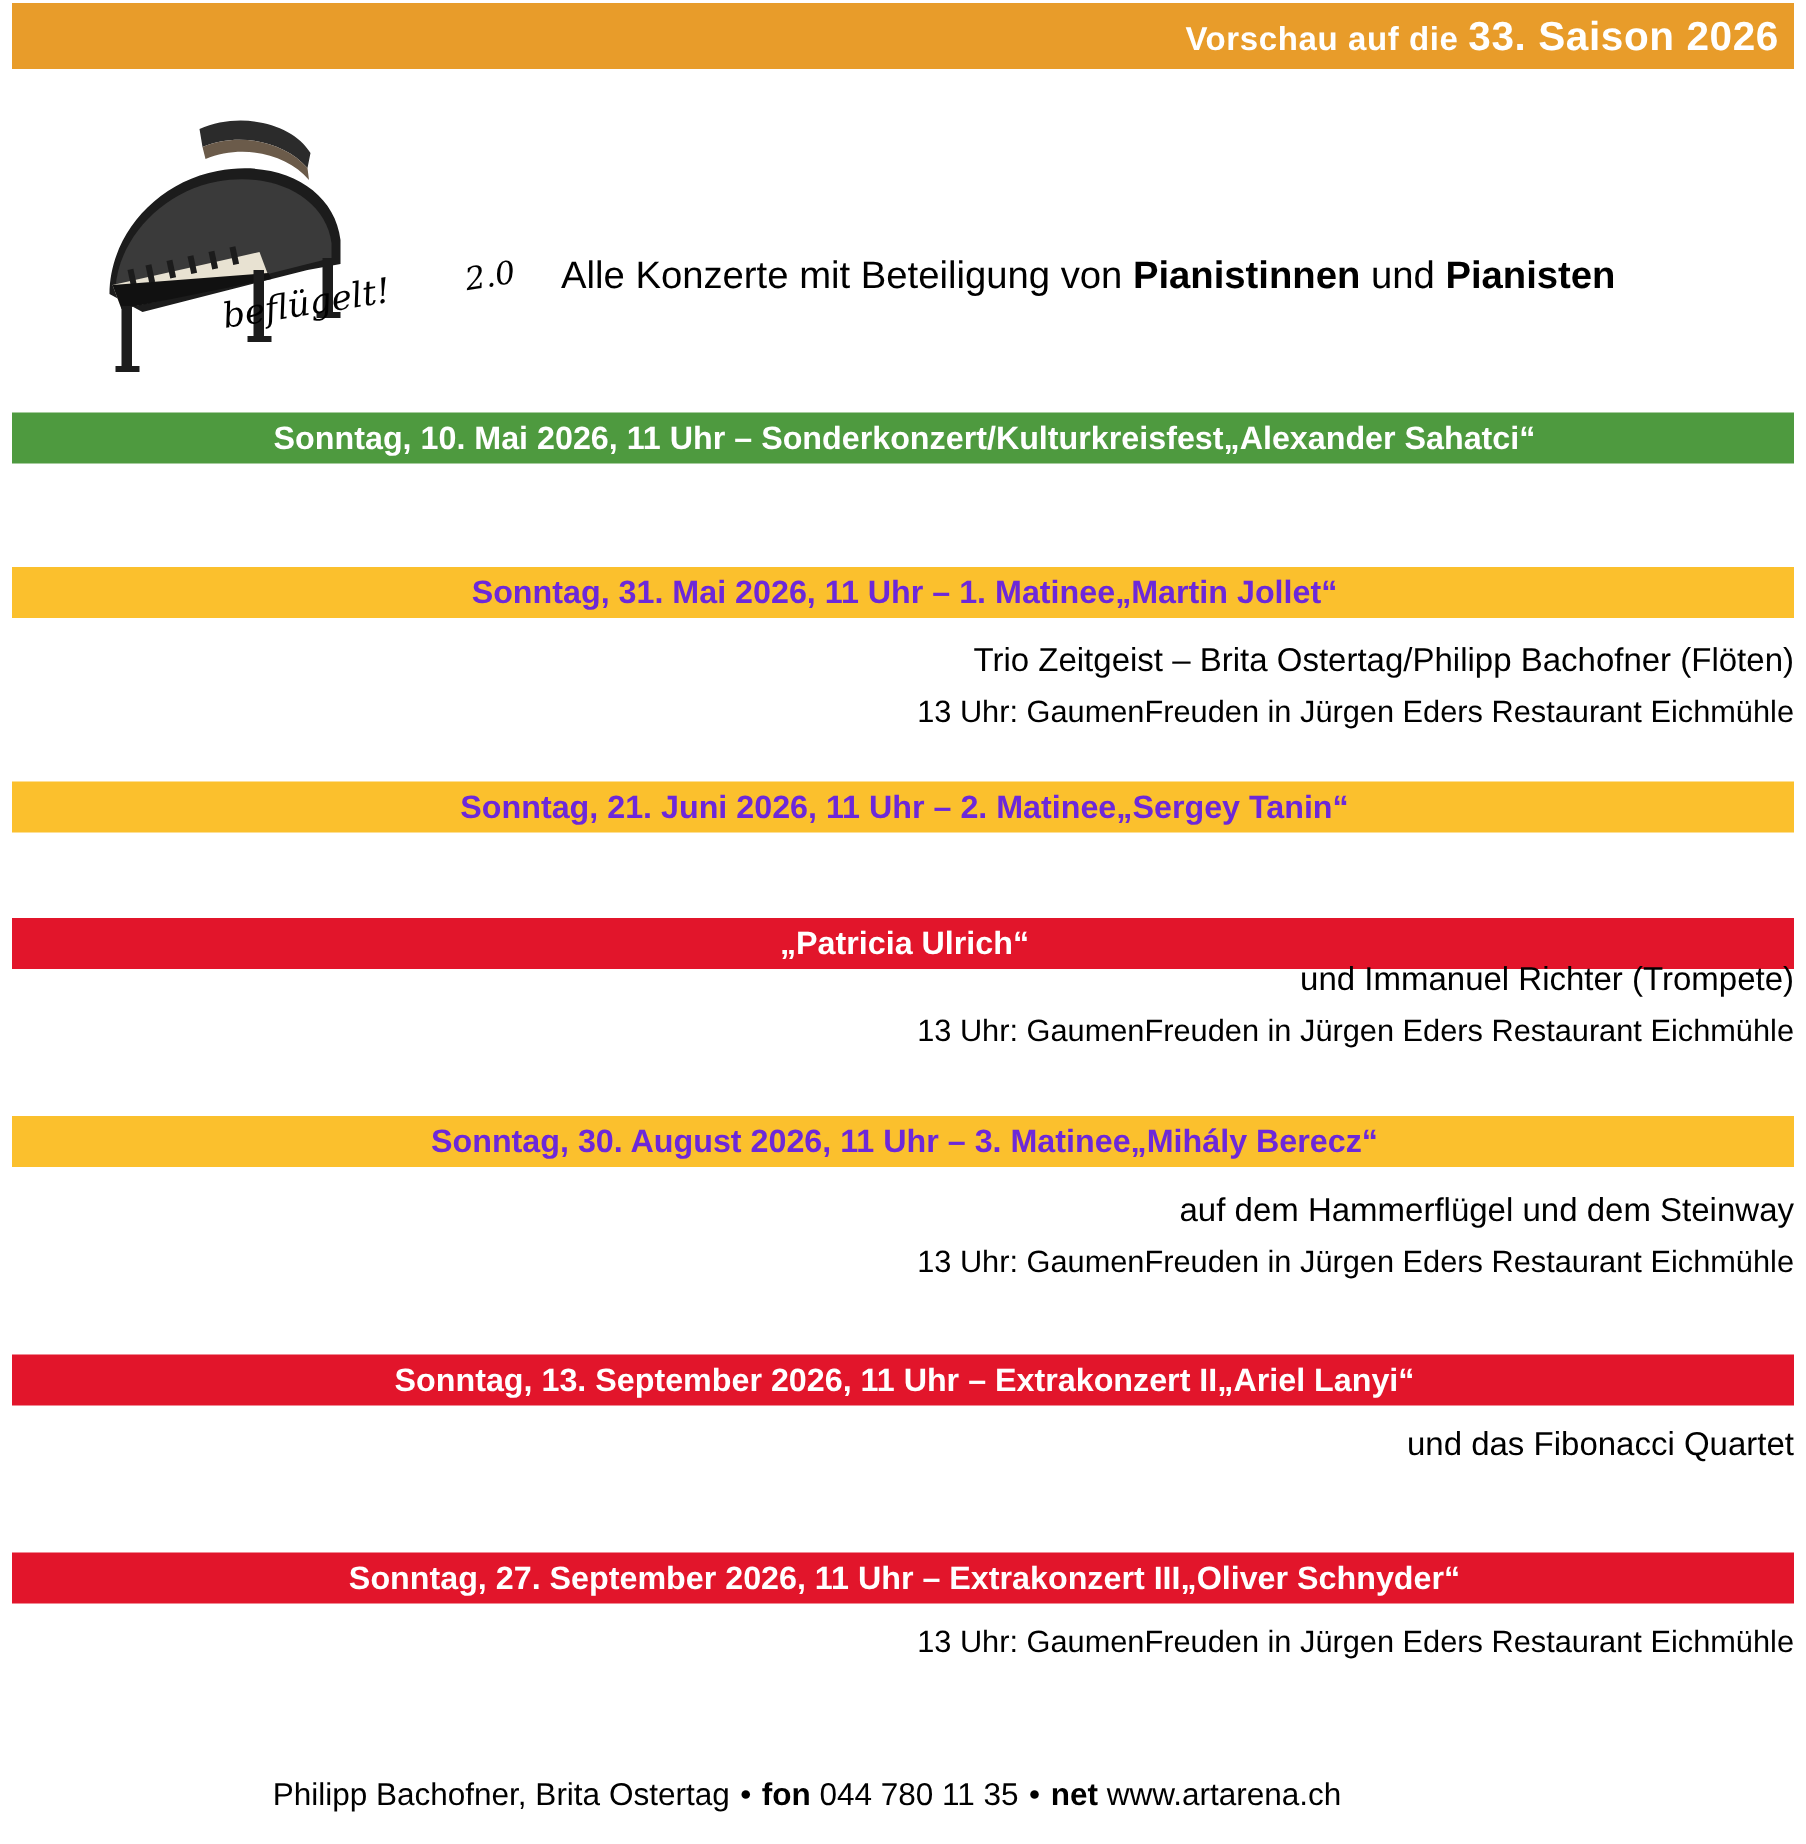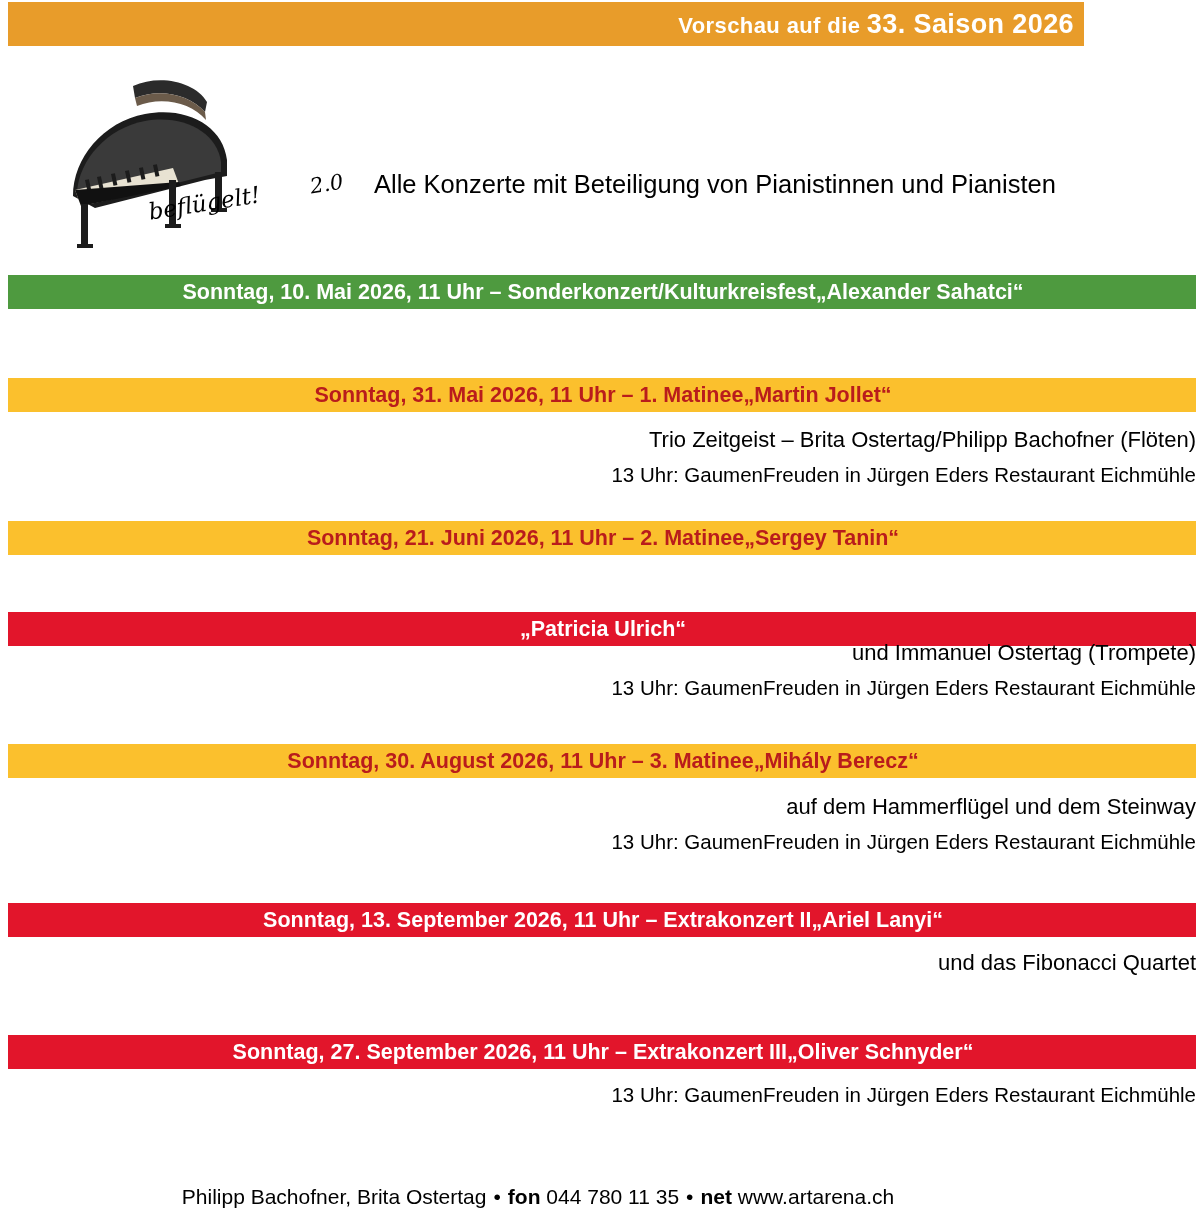"Vorschau auf die 33. Saison" .header-banner { width: 1076px -> 1188px }
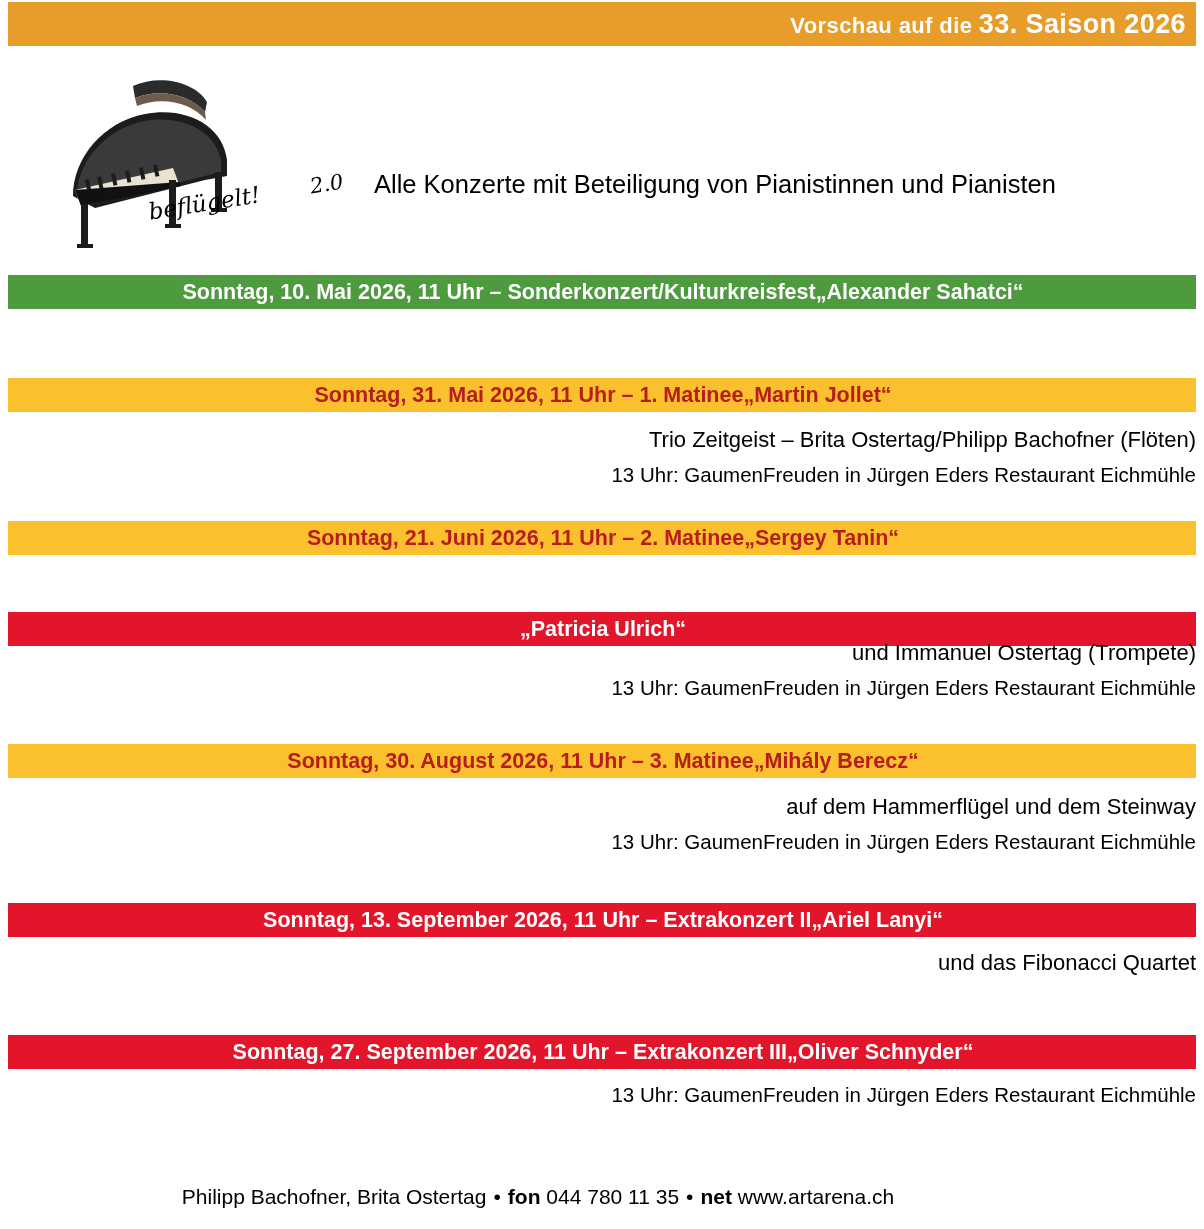"Pianistinnen" .intro-text b { font-weight: normal -> bold }
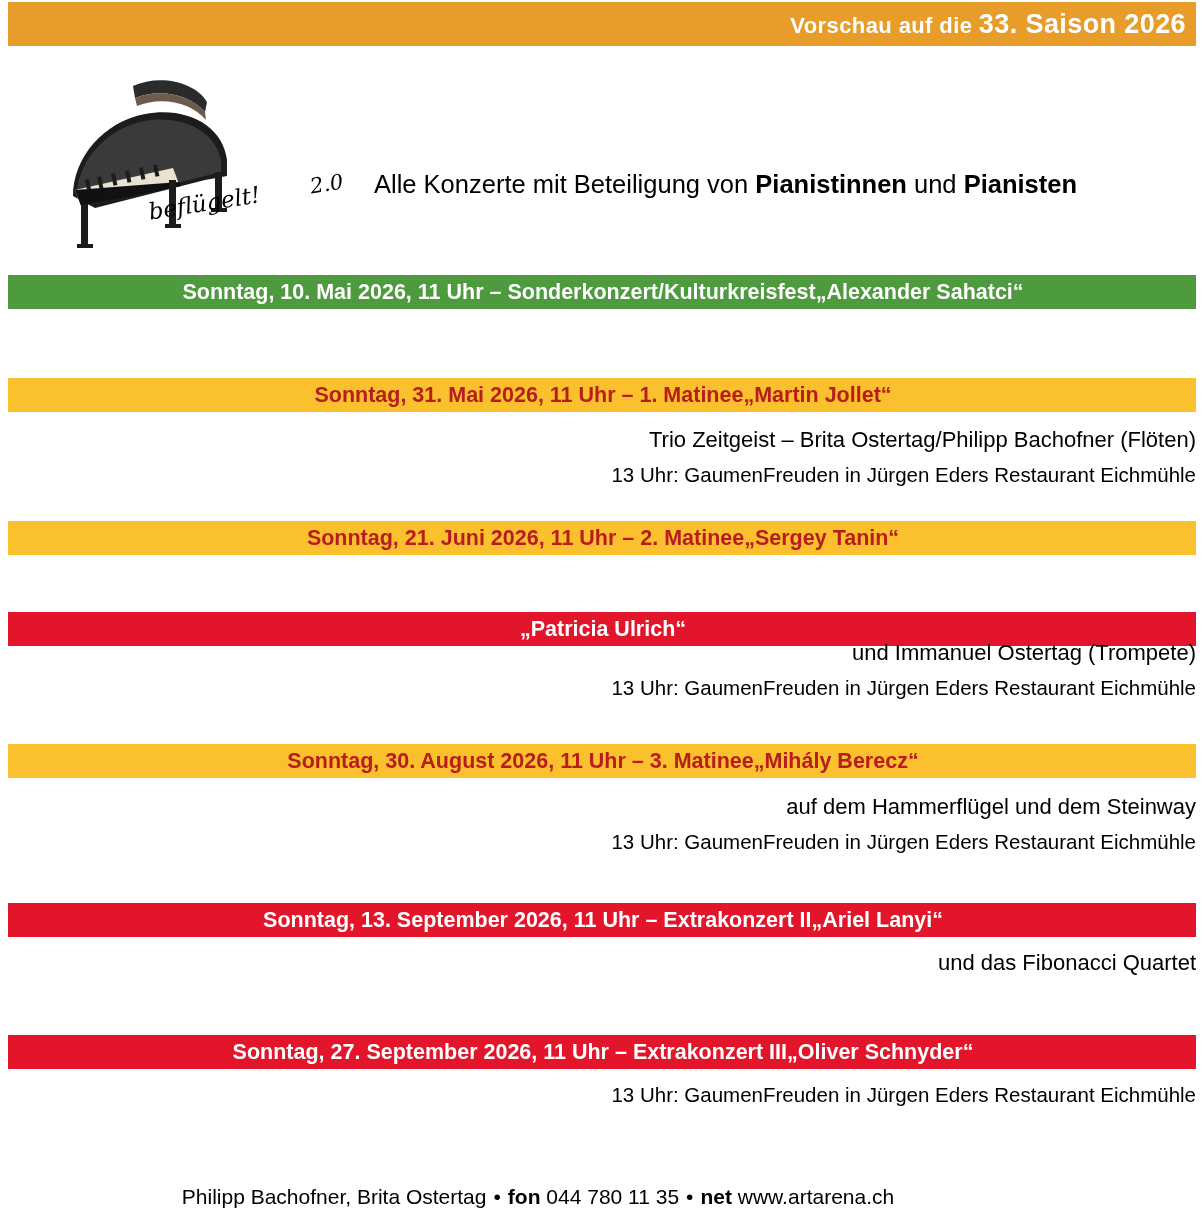"Sonntag, 31. Mai 2026, 11" .bar.yellow { color: #b91c1c -> #6d28d9 }
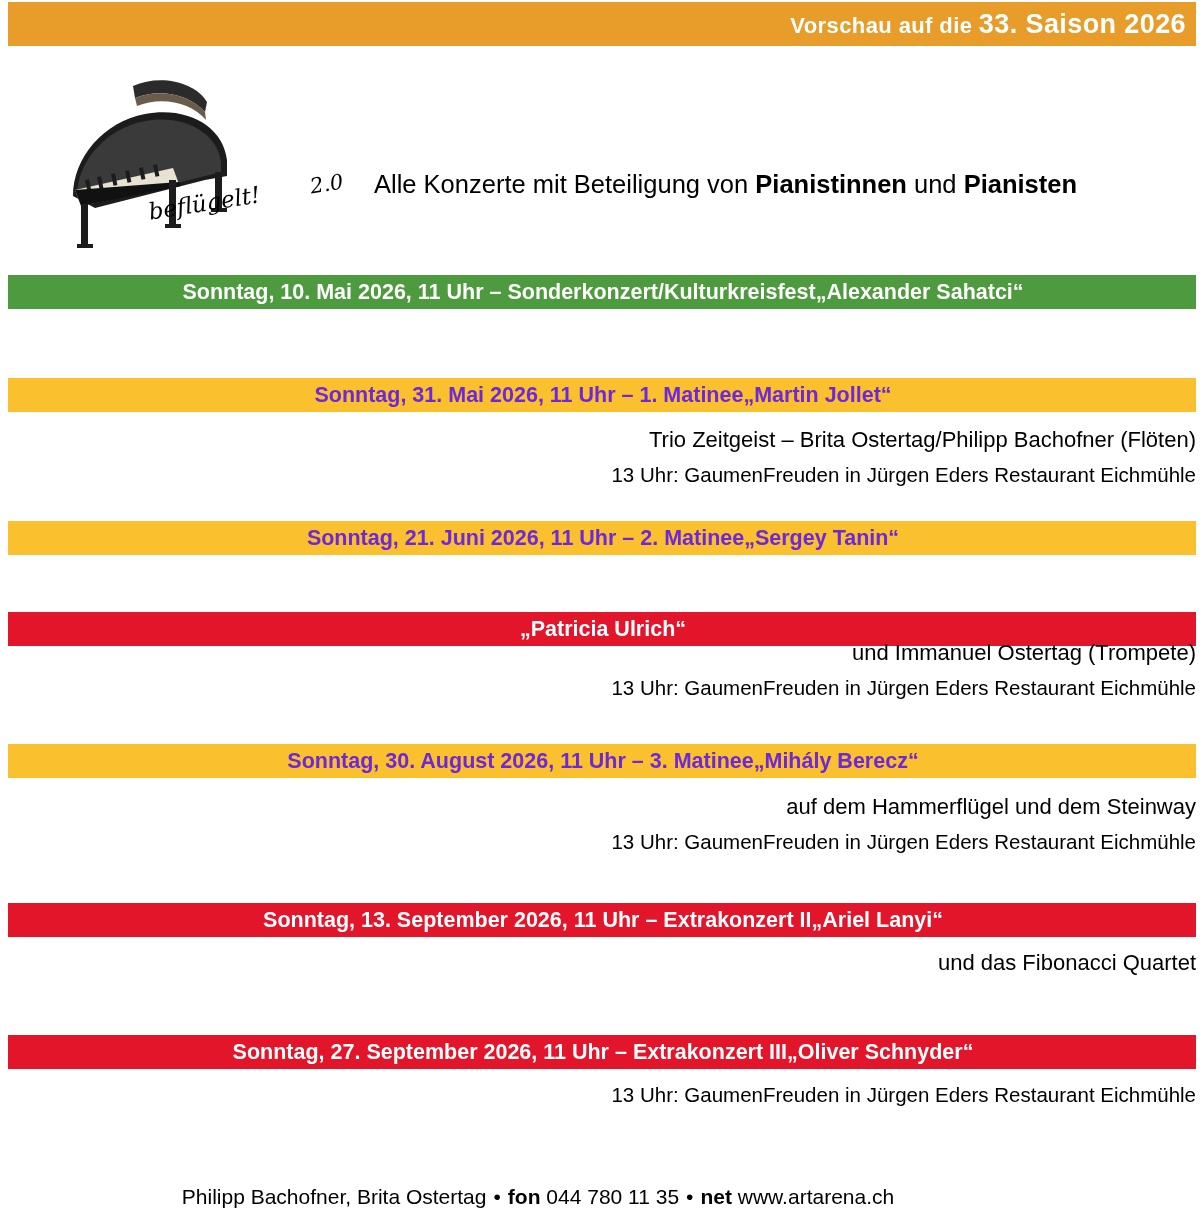"Immanuel Ostertag" b { text: Ostertag -> Richter }
